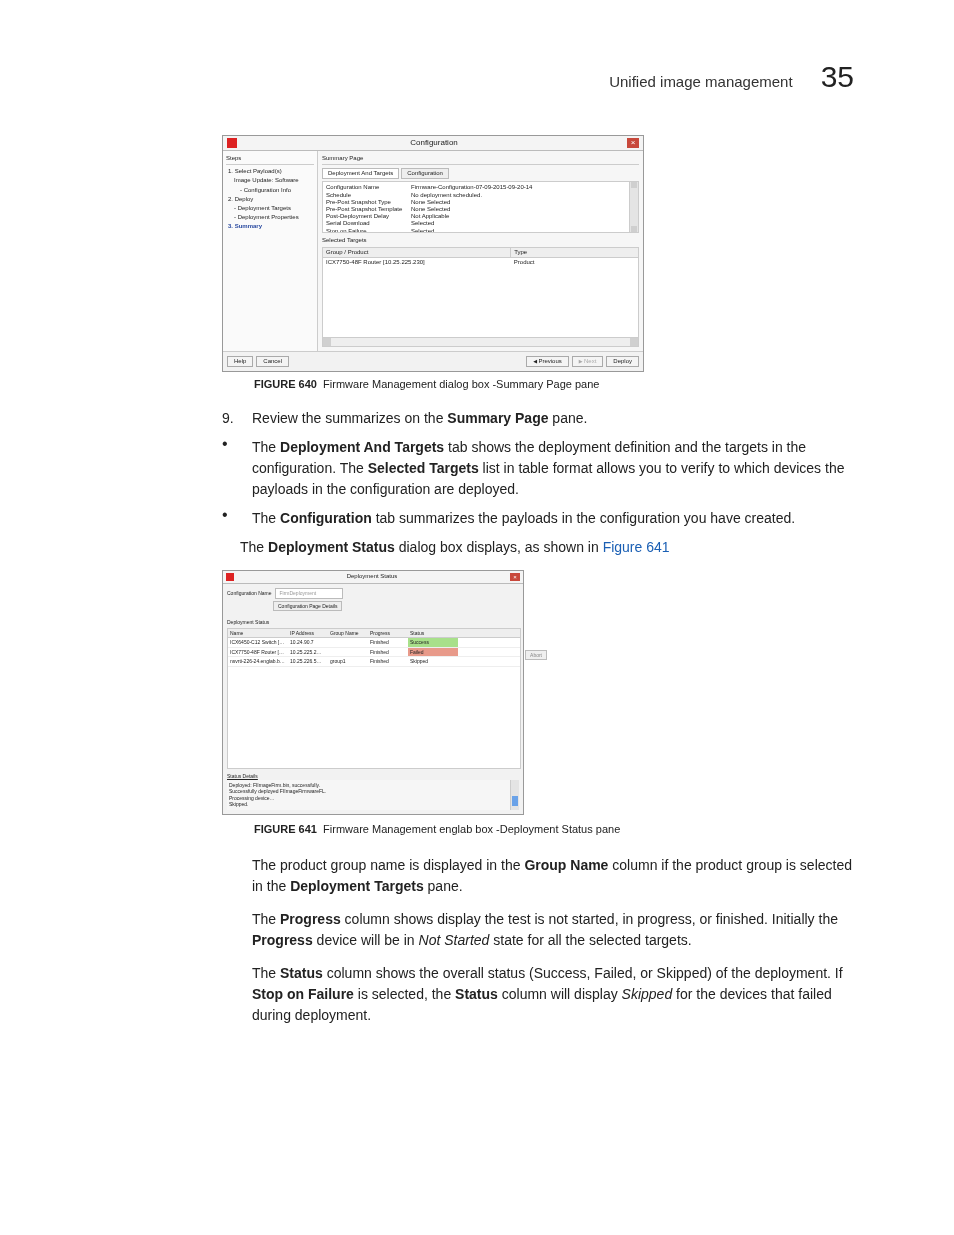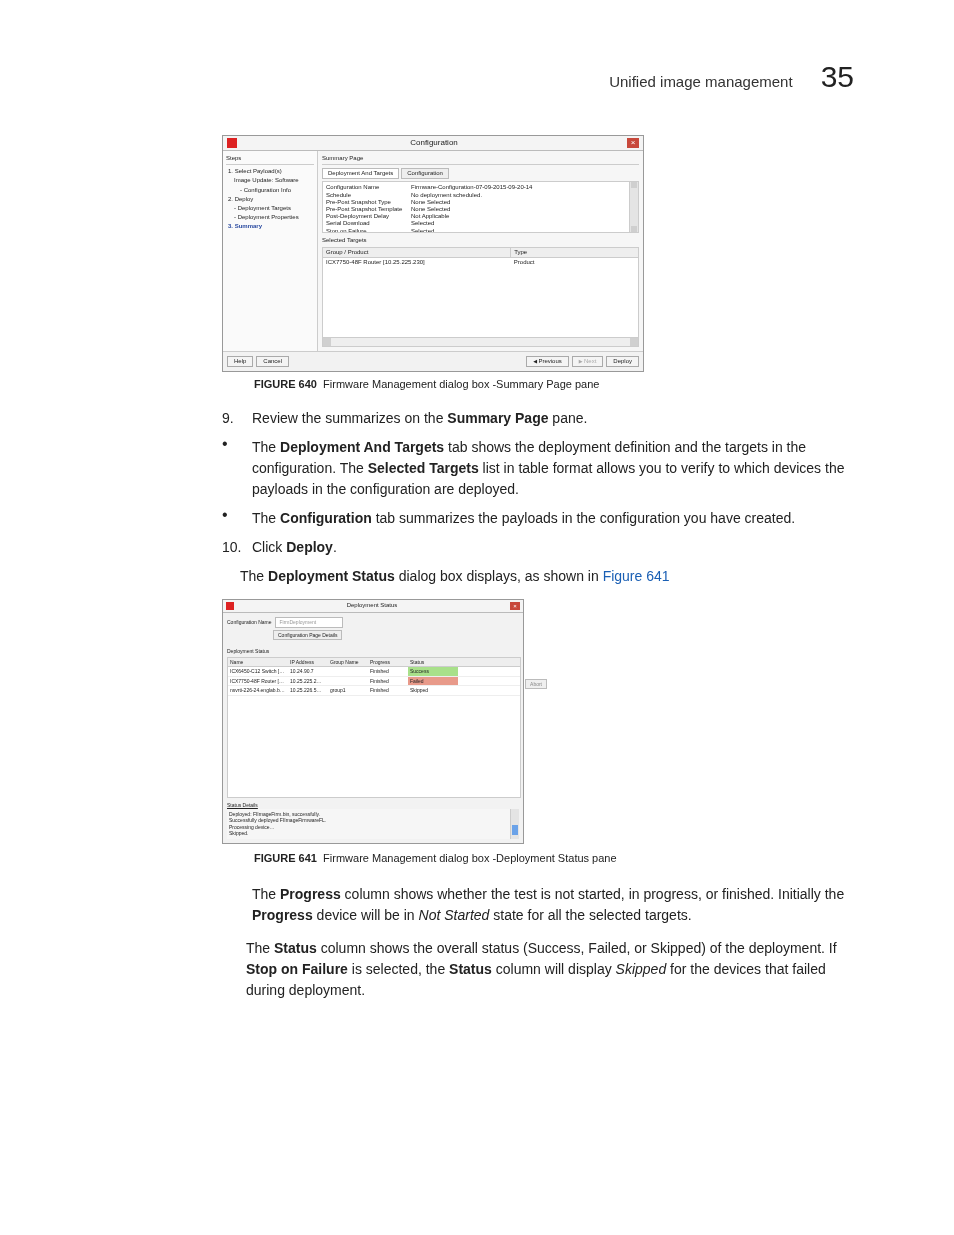"10." div.ol-item { html: <div> <div>10.</div> <div><span>Click </span><b>Deploy</b><span>.</span></div> </div> -> none }
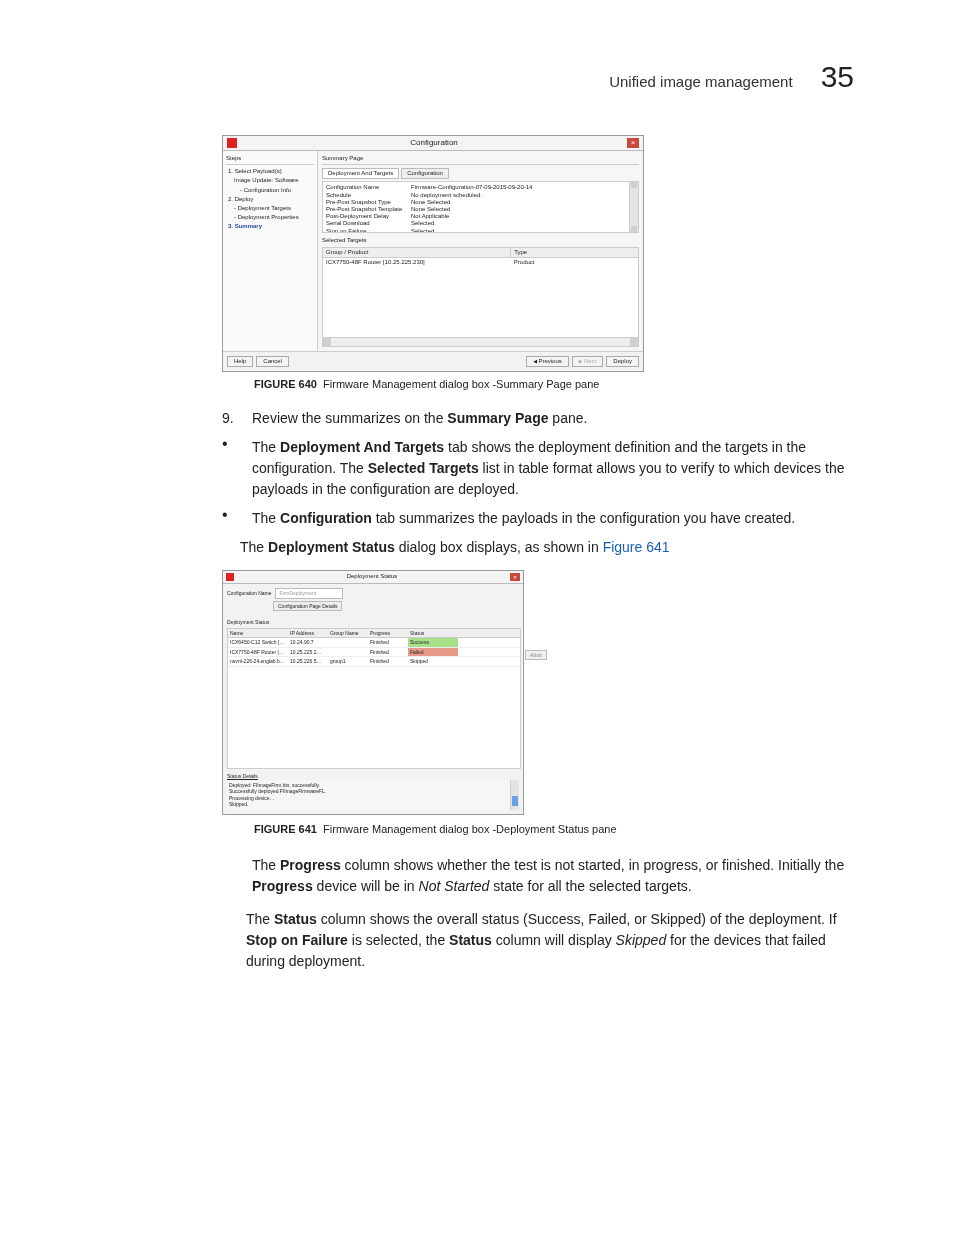"Firmware Management dialog box" span { text: dialog -> englab }
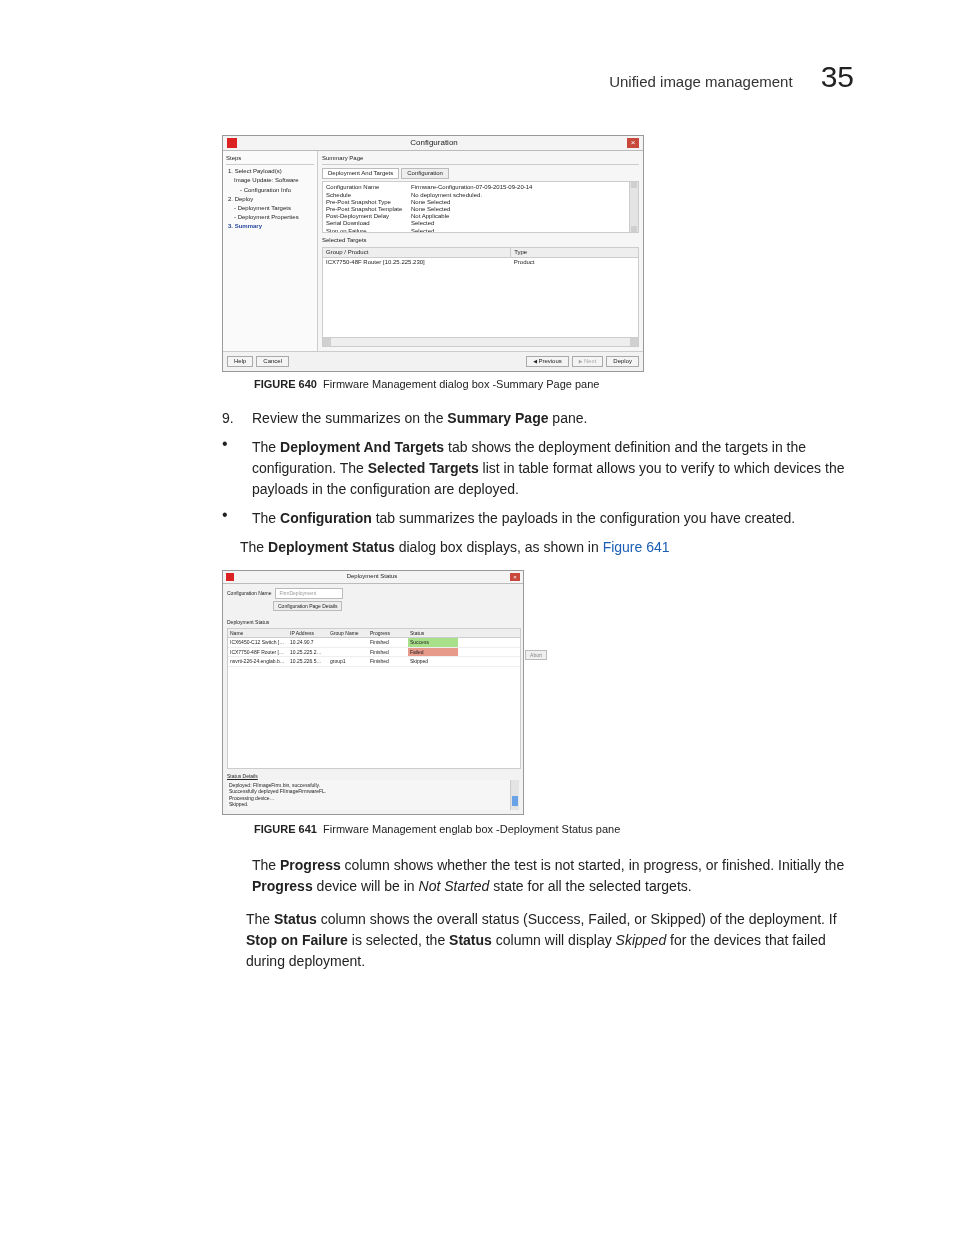"The product group name is" p.indent-block { html: none -> <p> <span>The product group name is displayed in the </span><b>Group Name</b><span> column if the product group is selected in the </span><b>Deployment Targets</b><span> pane.</span> </p> }
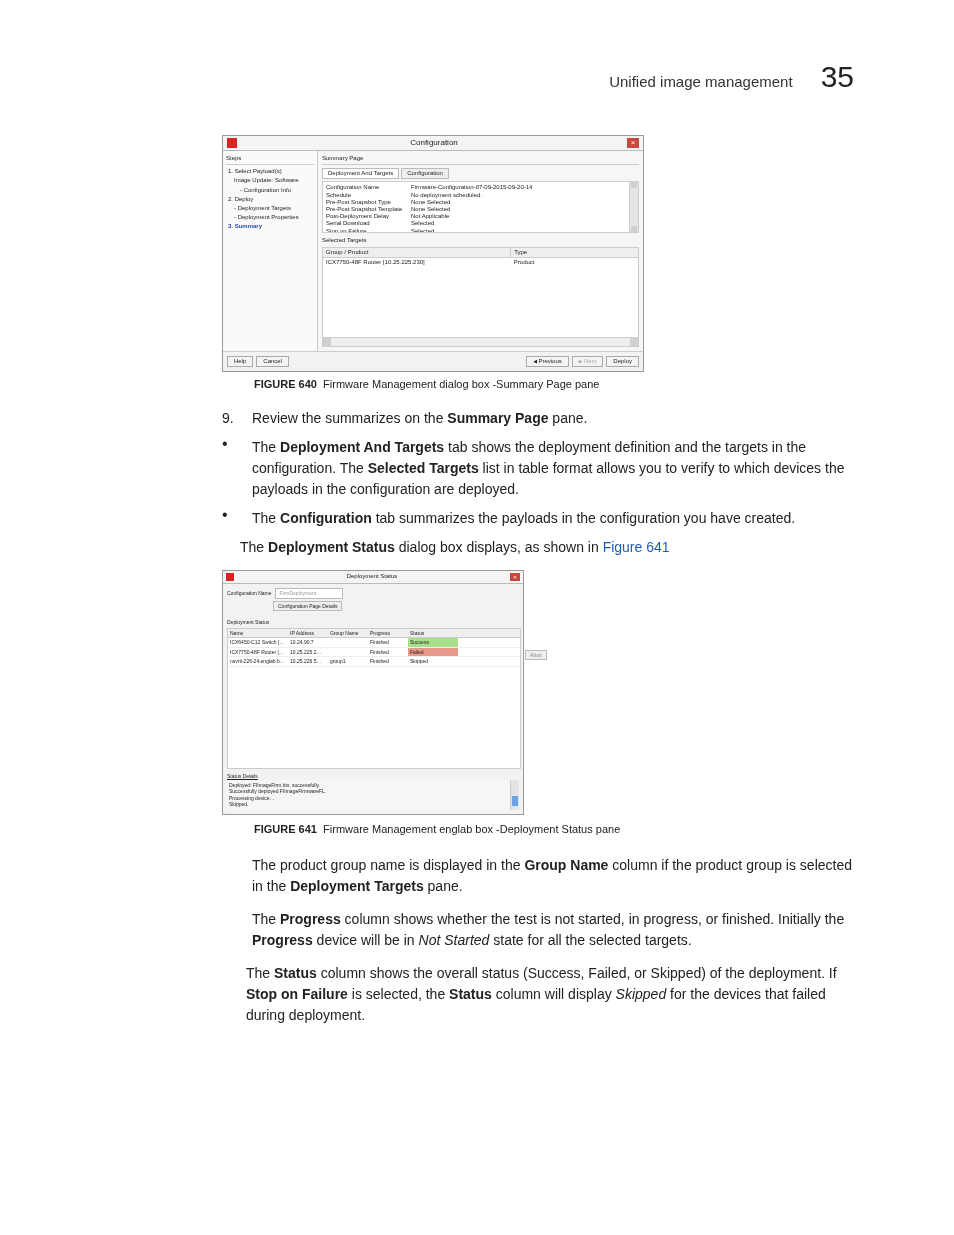"column shows whether the test" span { text: whether -> display }
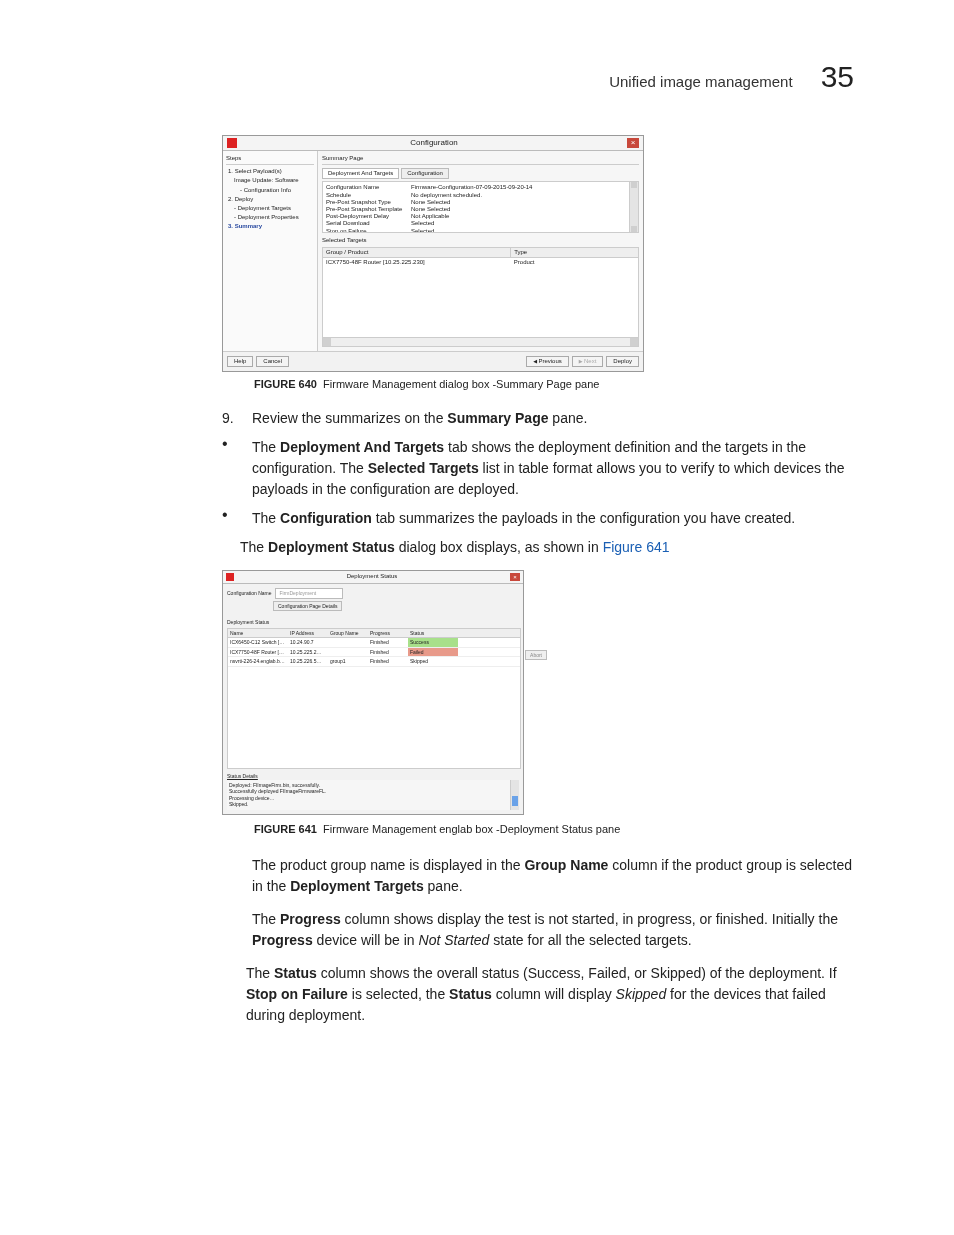"The Status column shows the" p.indent-block { margin-left: 24px -> 30px }
